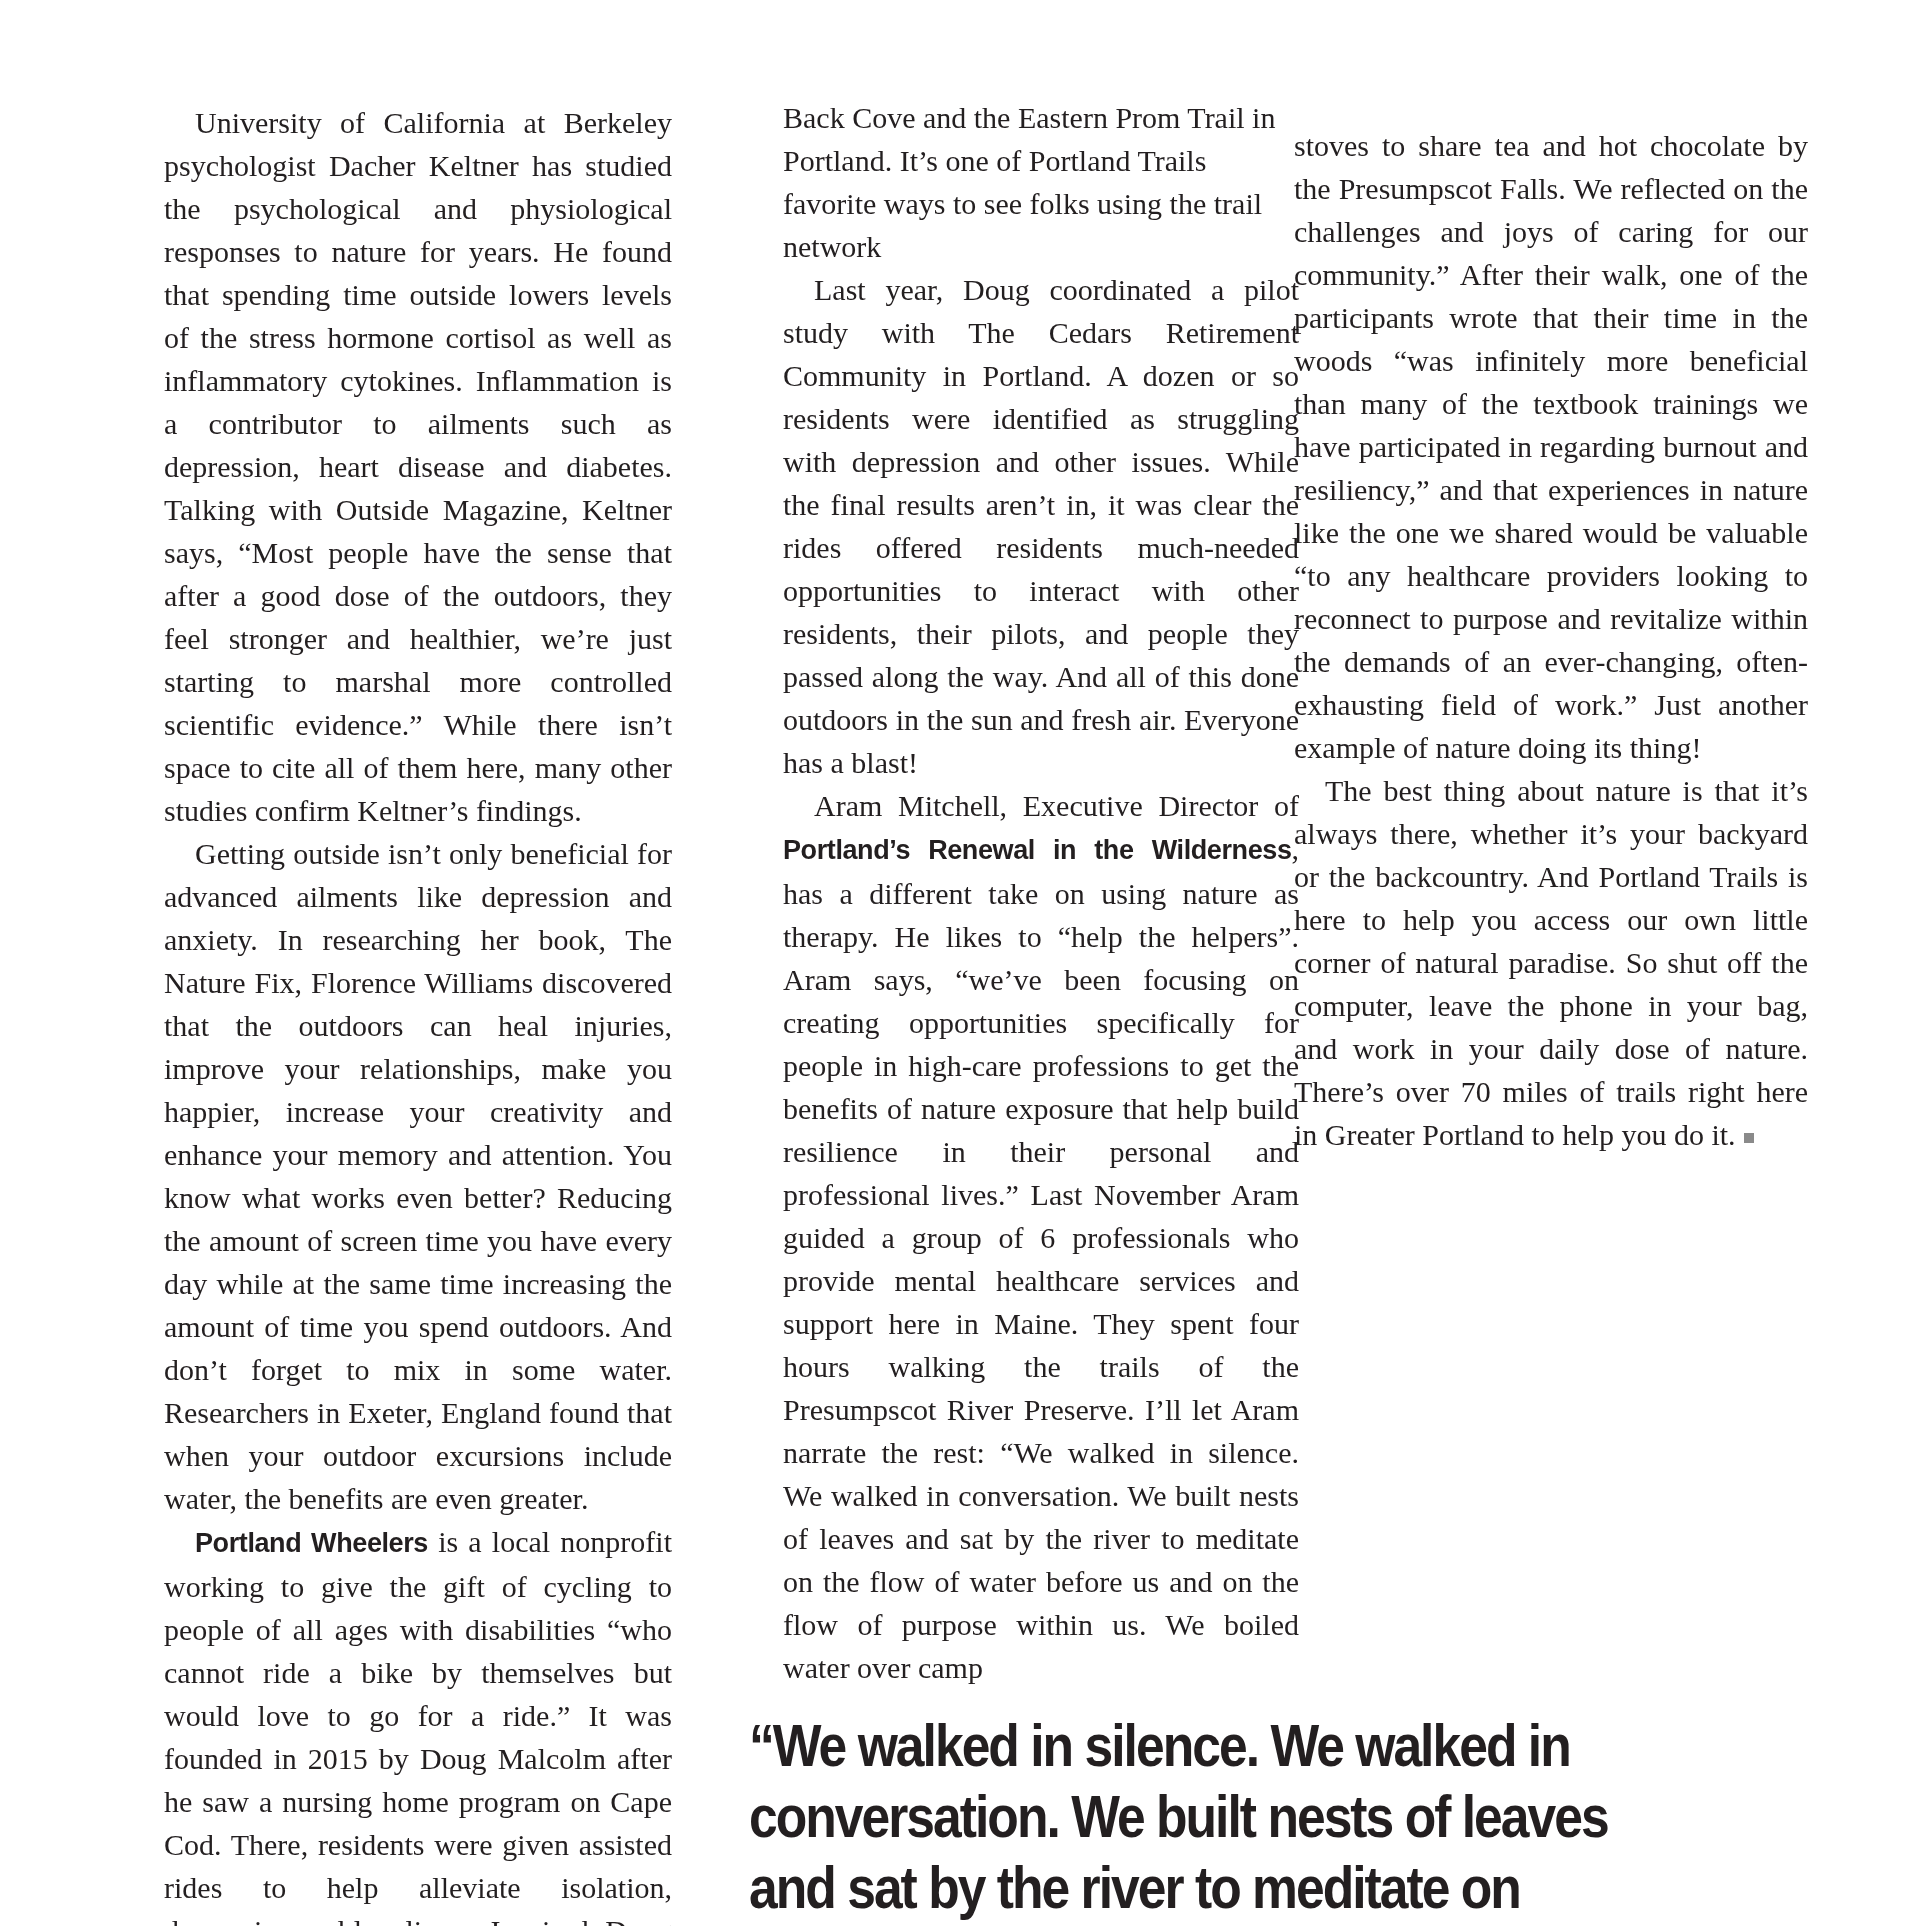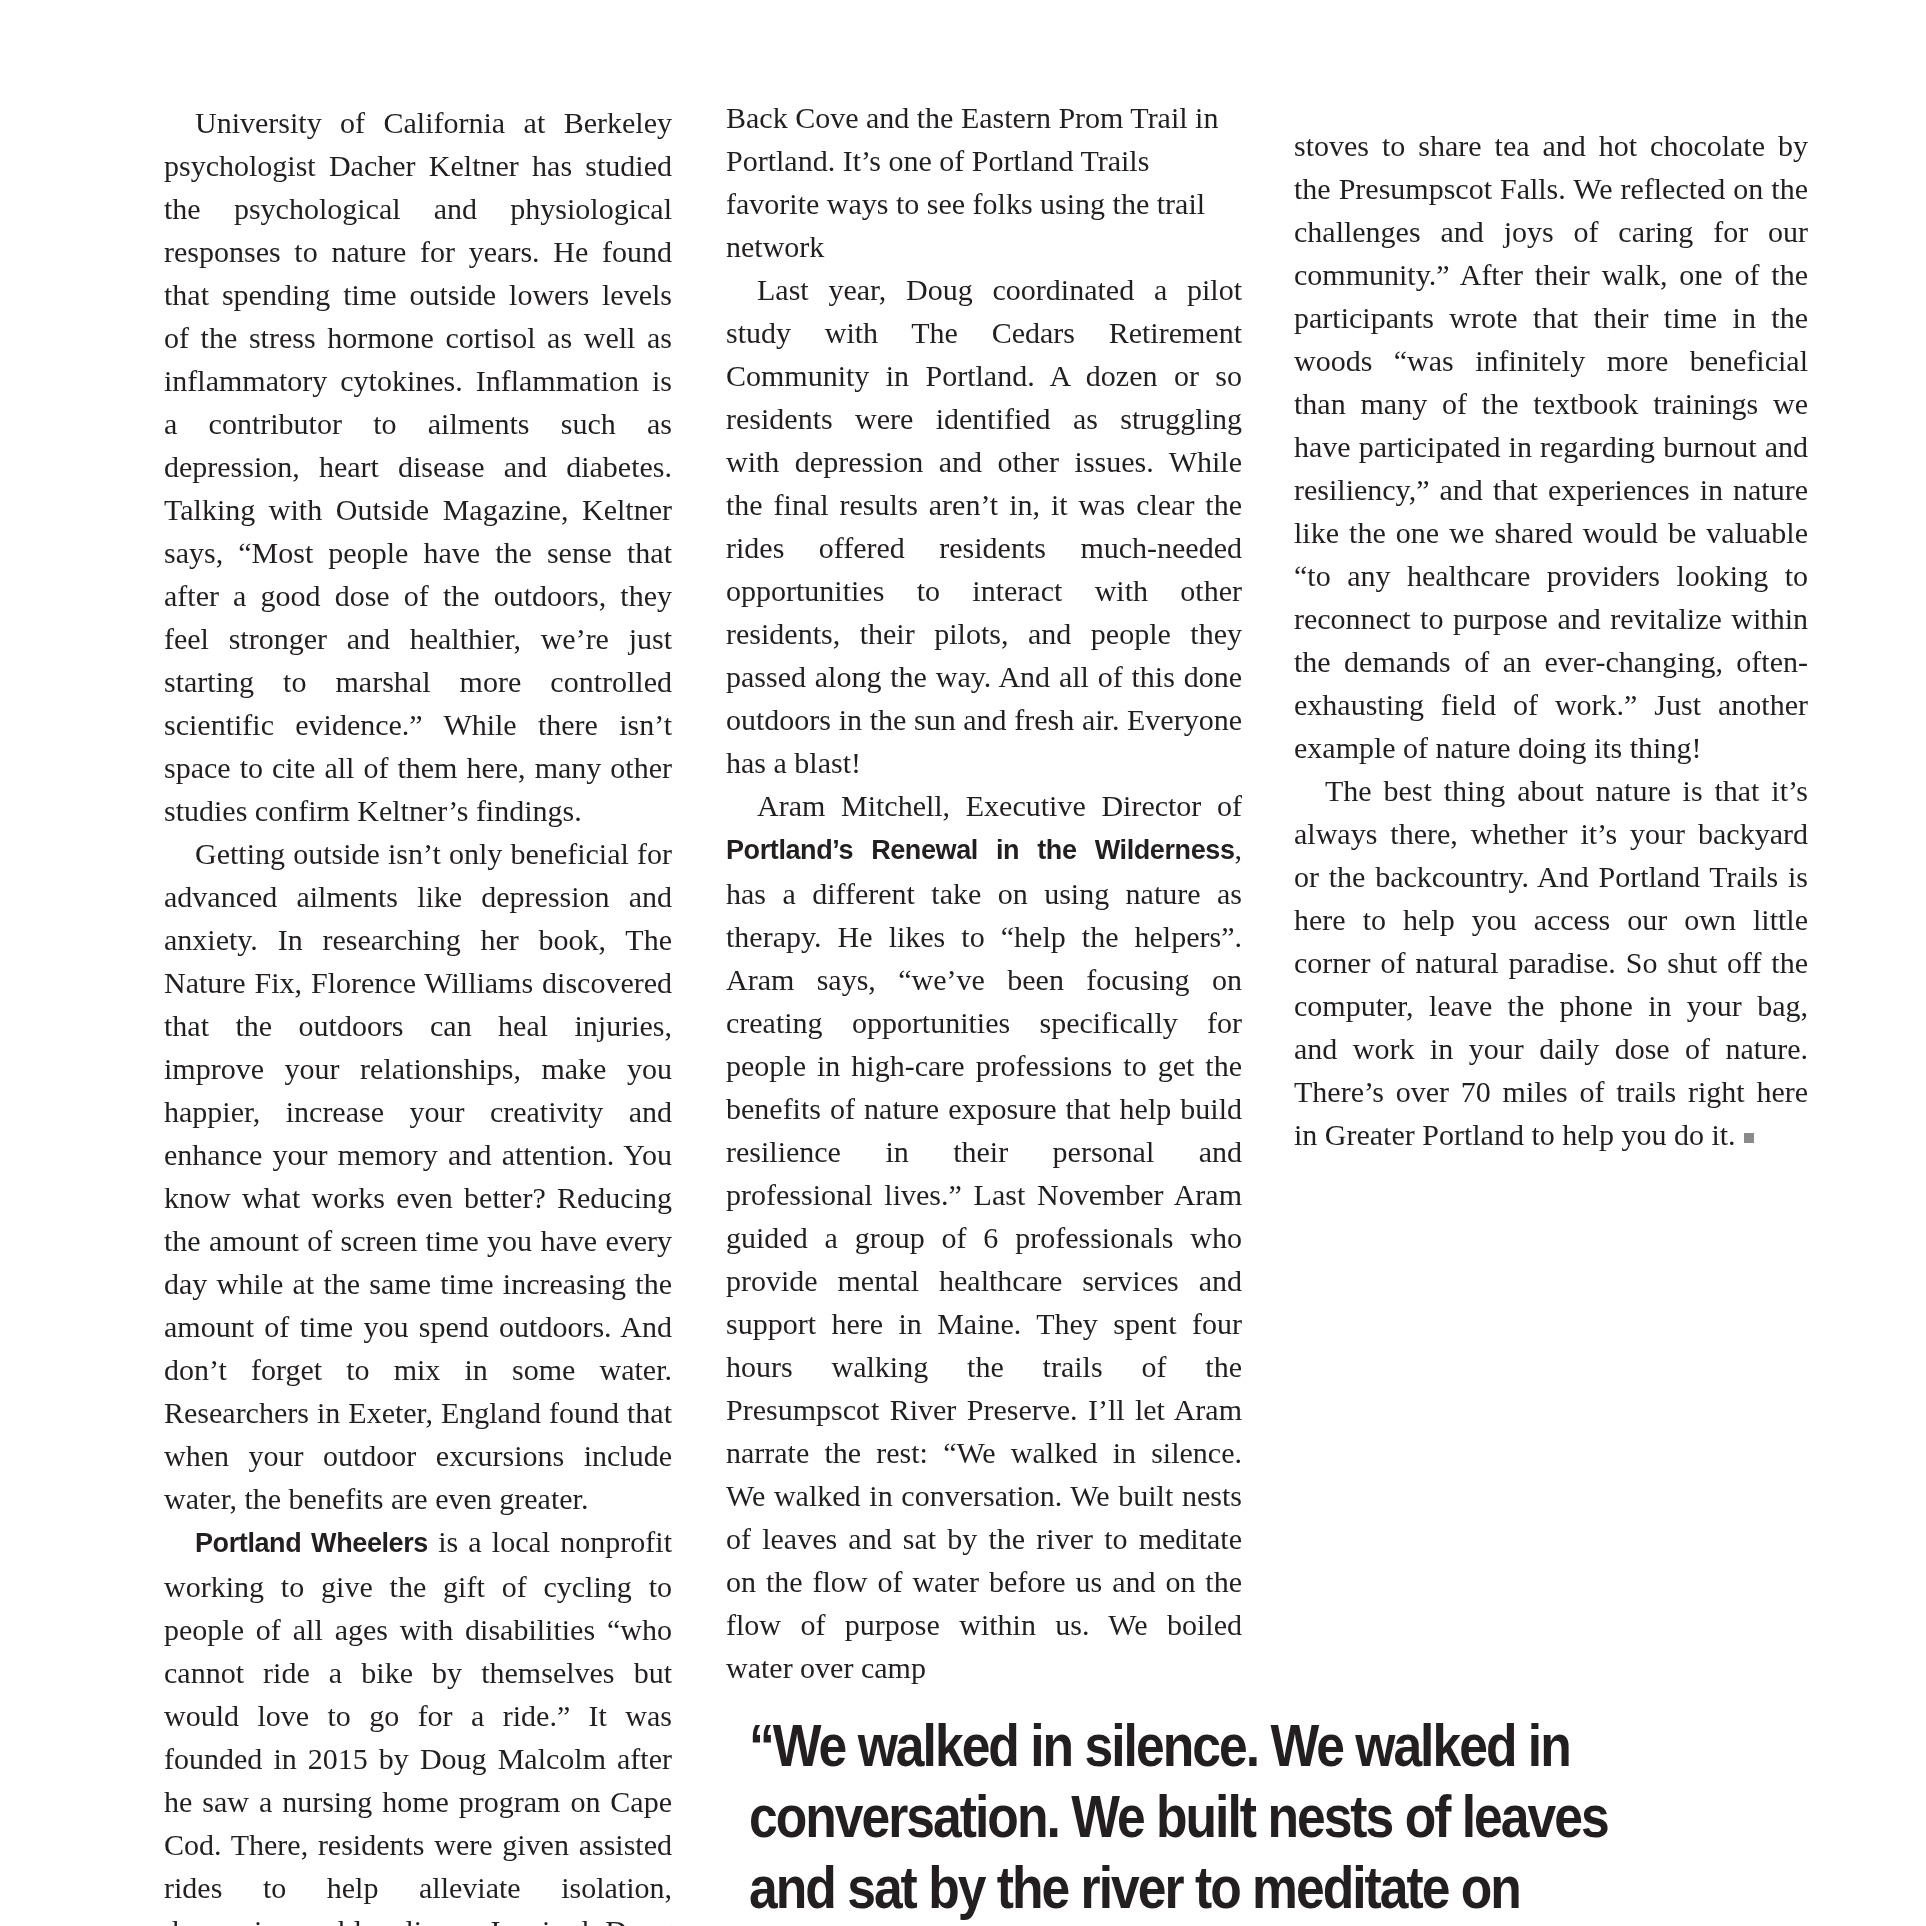"Back Cove and the Eastern" .col2 { left: 726px -> 783px }
